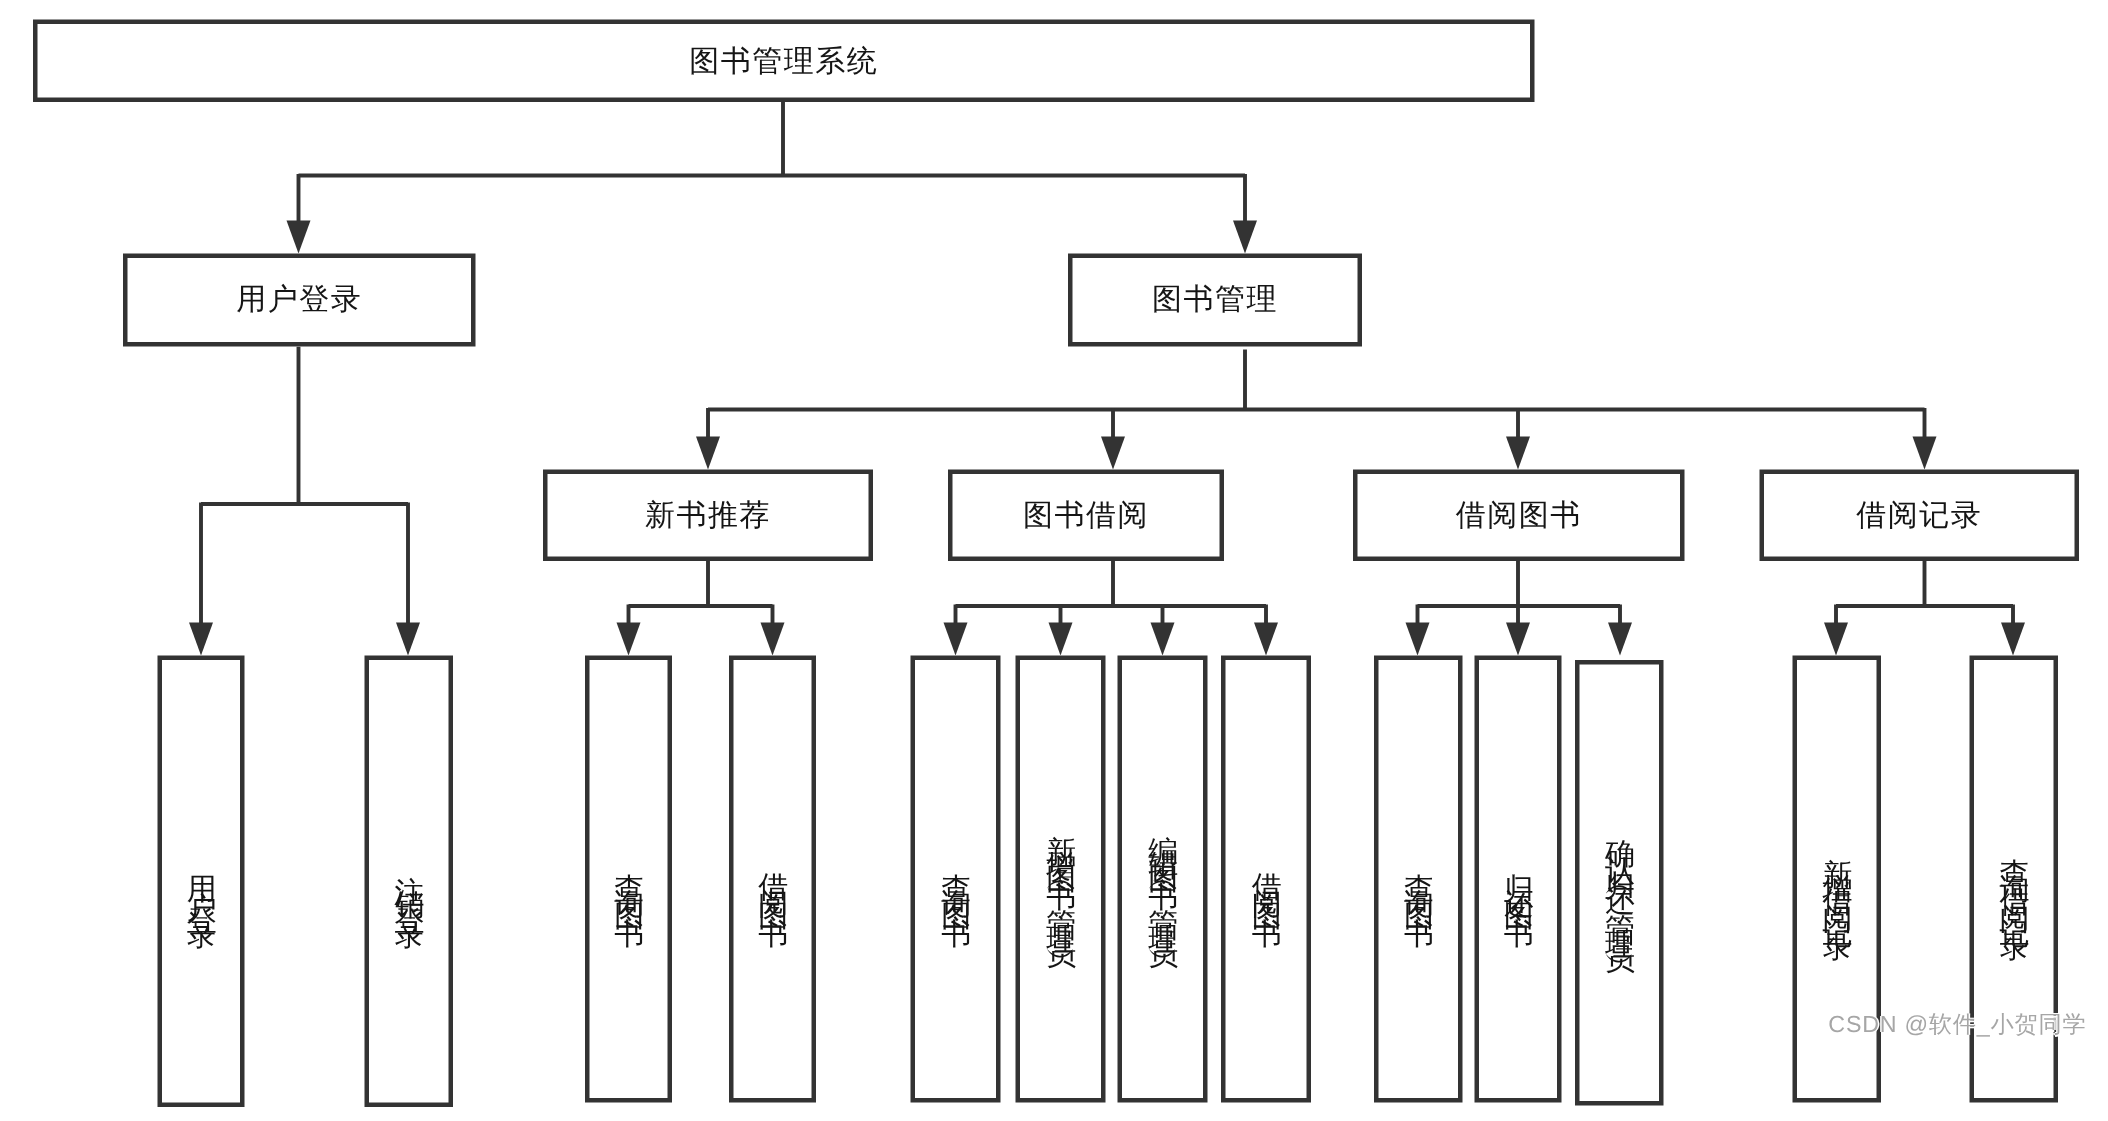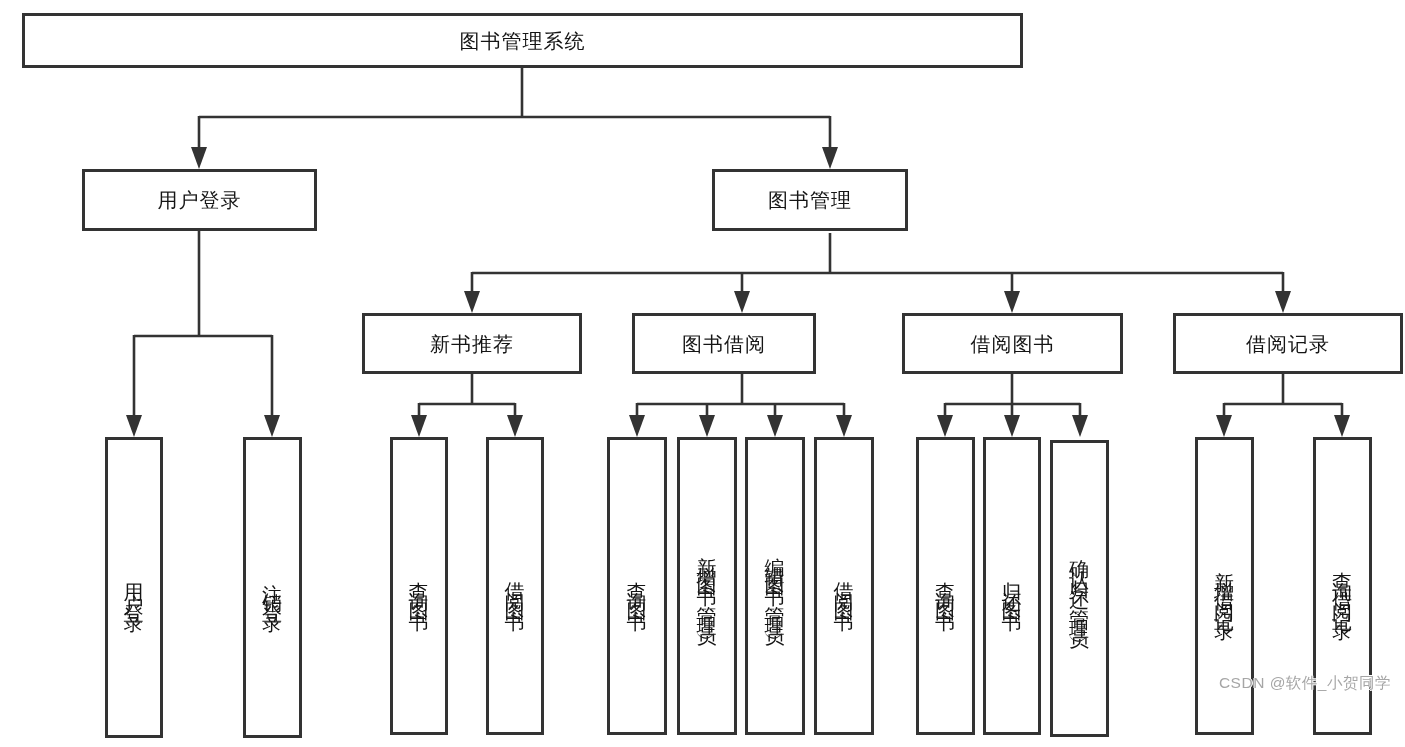"借阅记录" div.node { width: 230px -> 213px }
